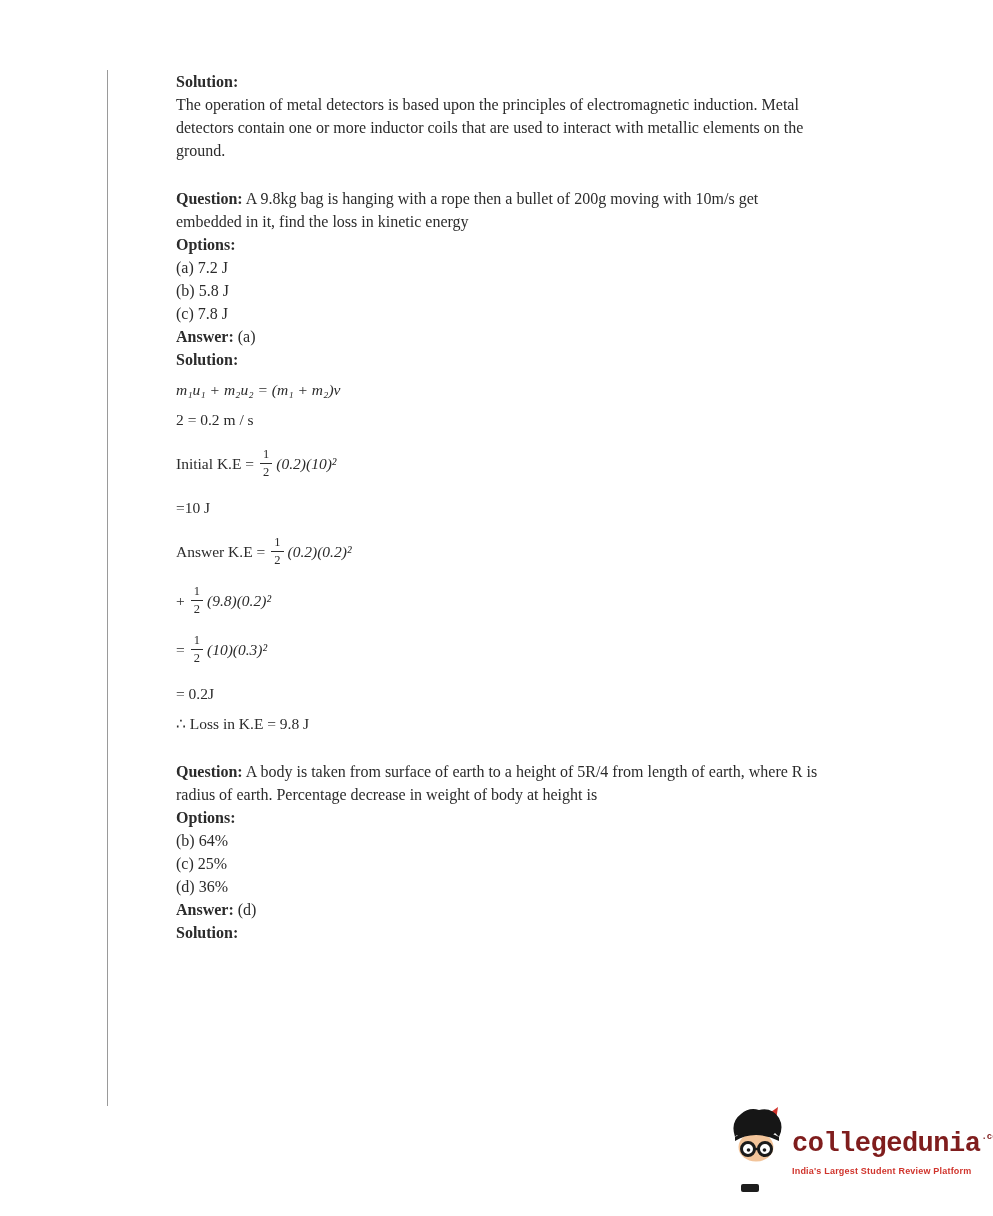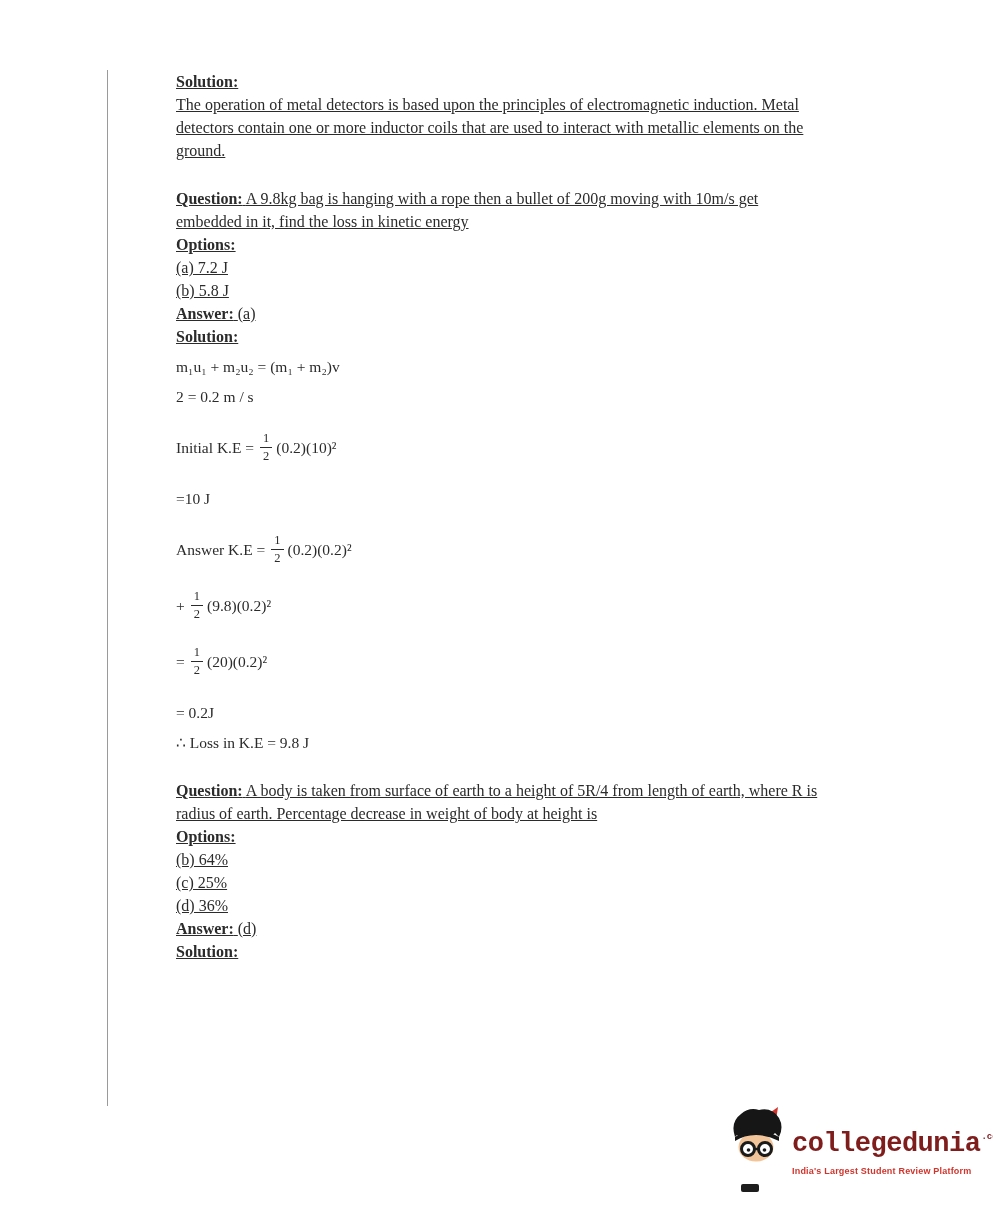"Solution:" .content p { text-decoration: underline -> none }
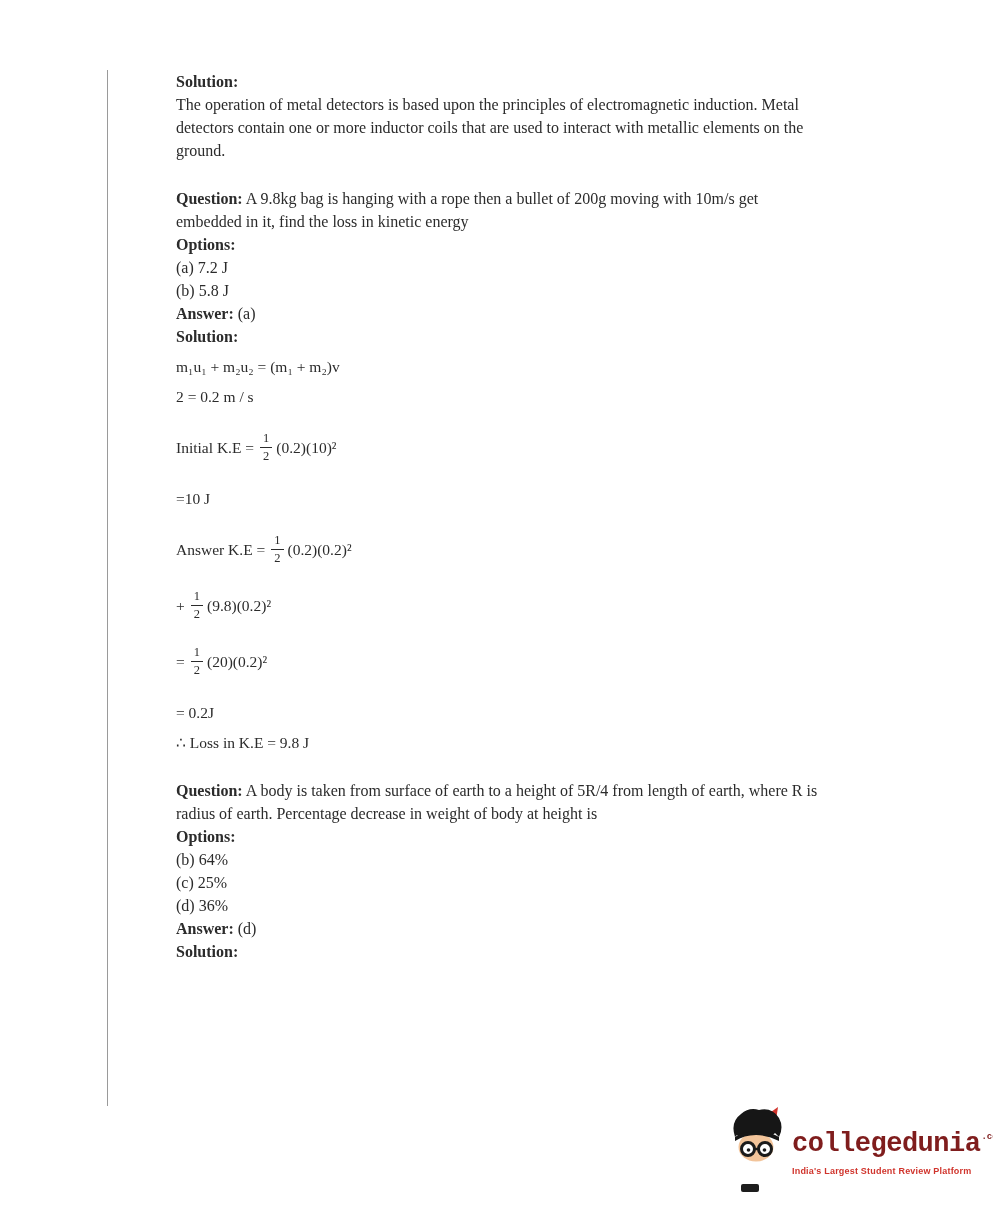"(c) 7.8 J" p { html: none -> <p>(c) 7.8 J</p> }
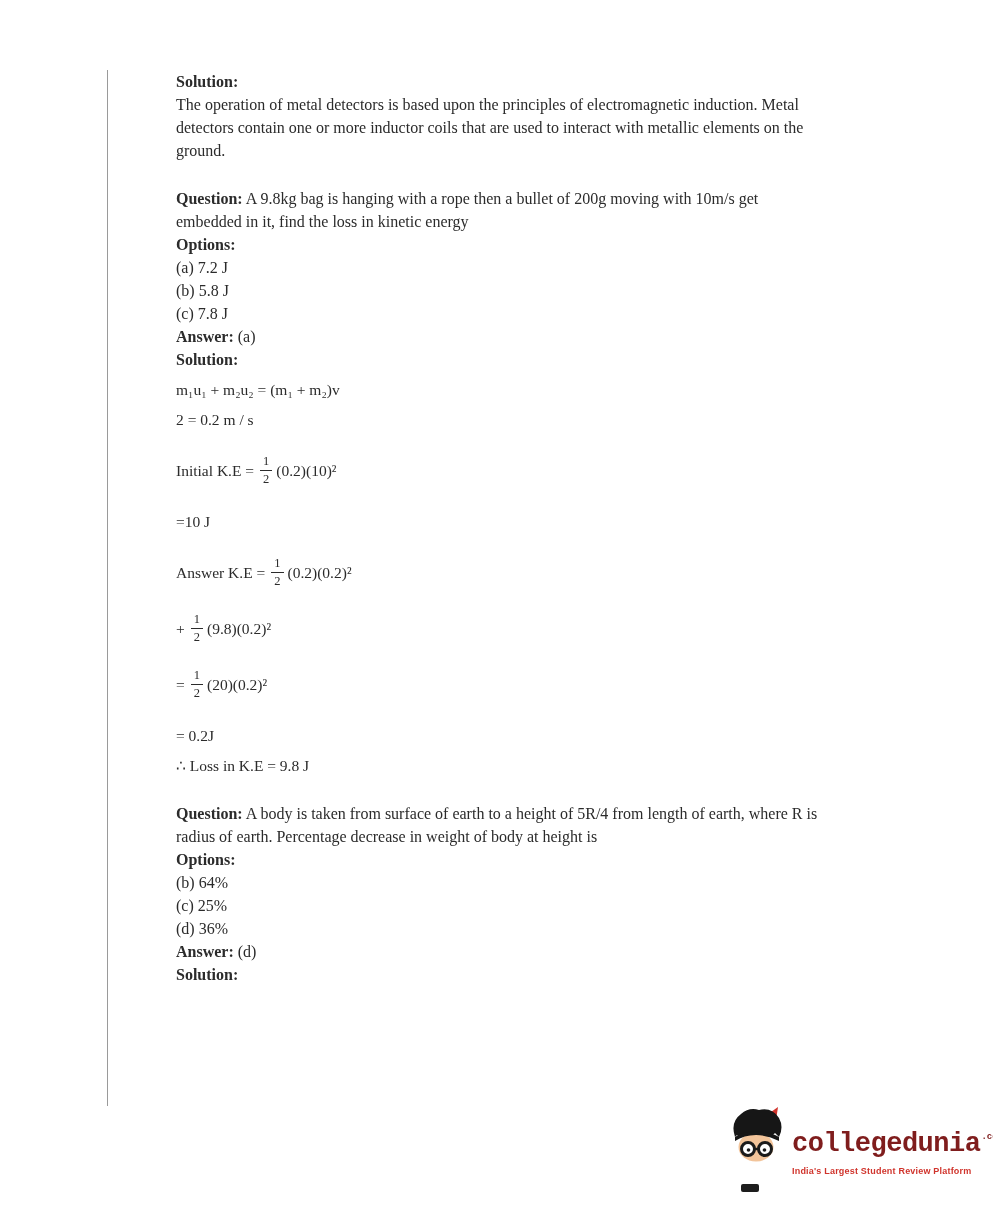"m₁u₁ + m₂u₂ = (m₁" .math-italic { font-style: none -> italic }
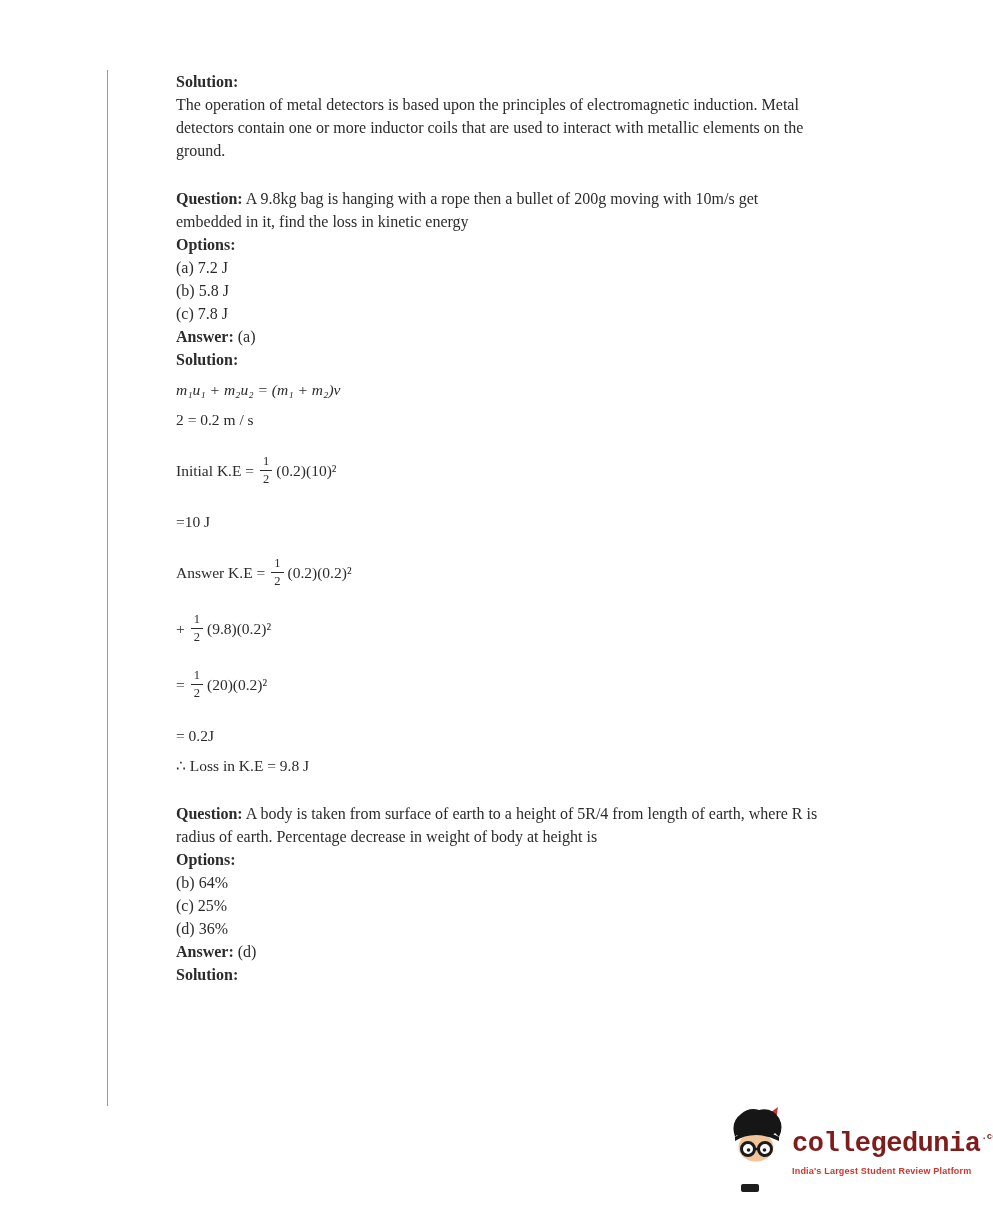"Initial K.E =" .math-frac-line { margin: 23px 0 -> 16px 0 }
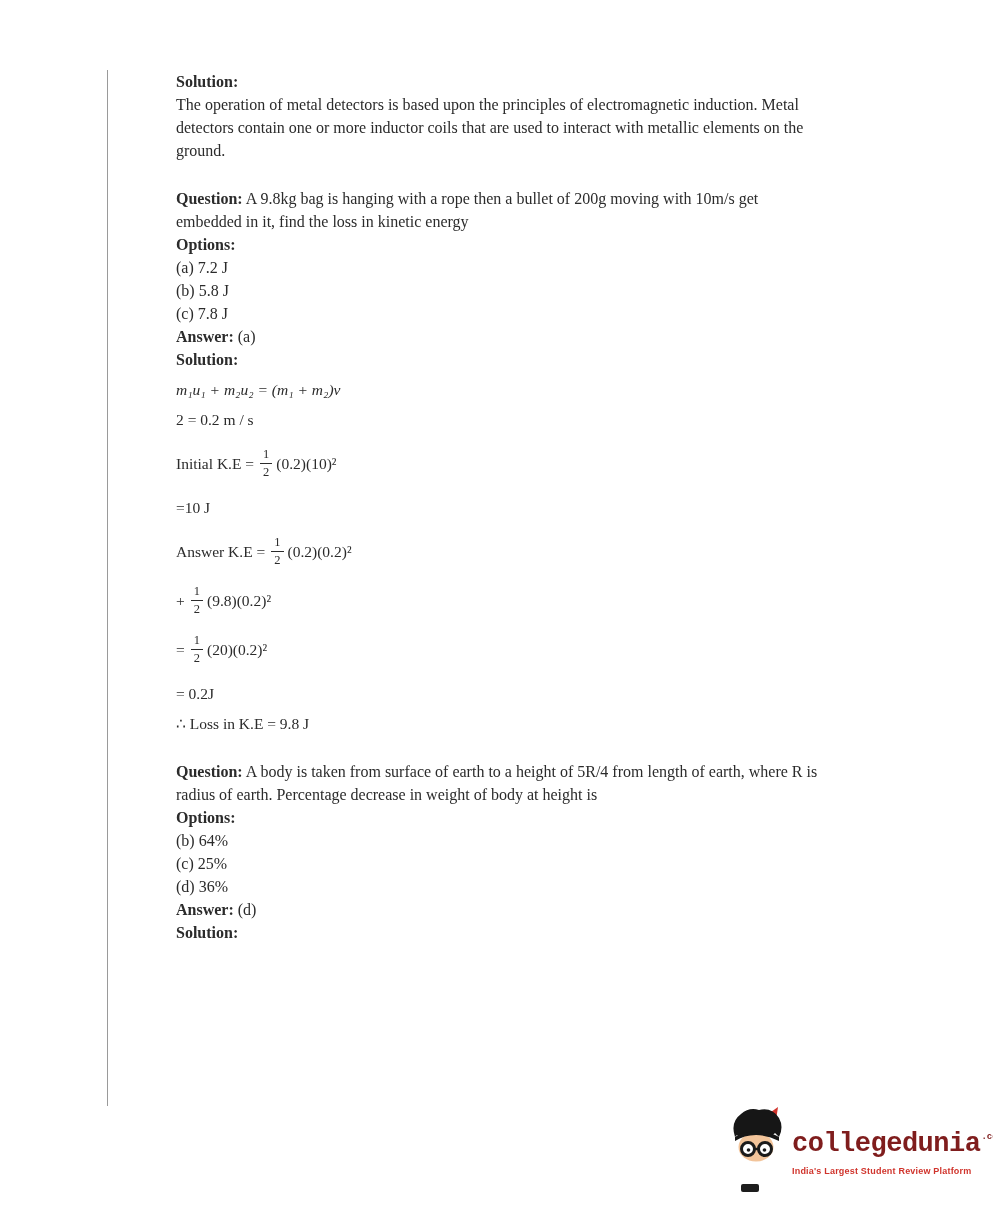"(0.2)(10)²" .math-frac-line .post { font-style: none -> italic }
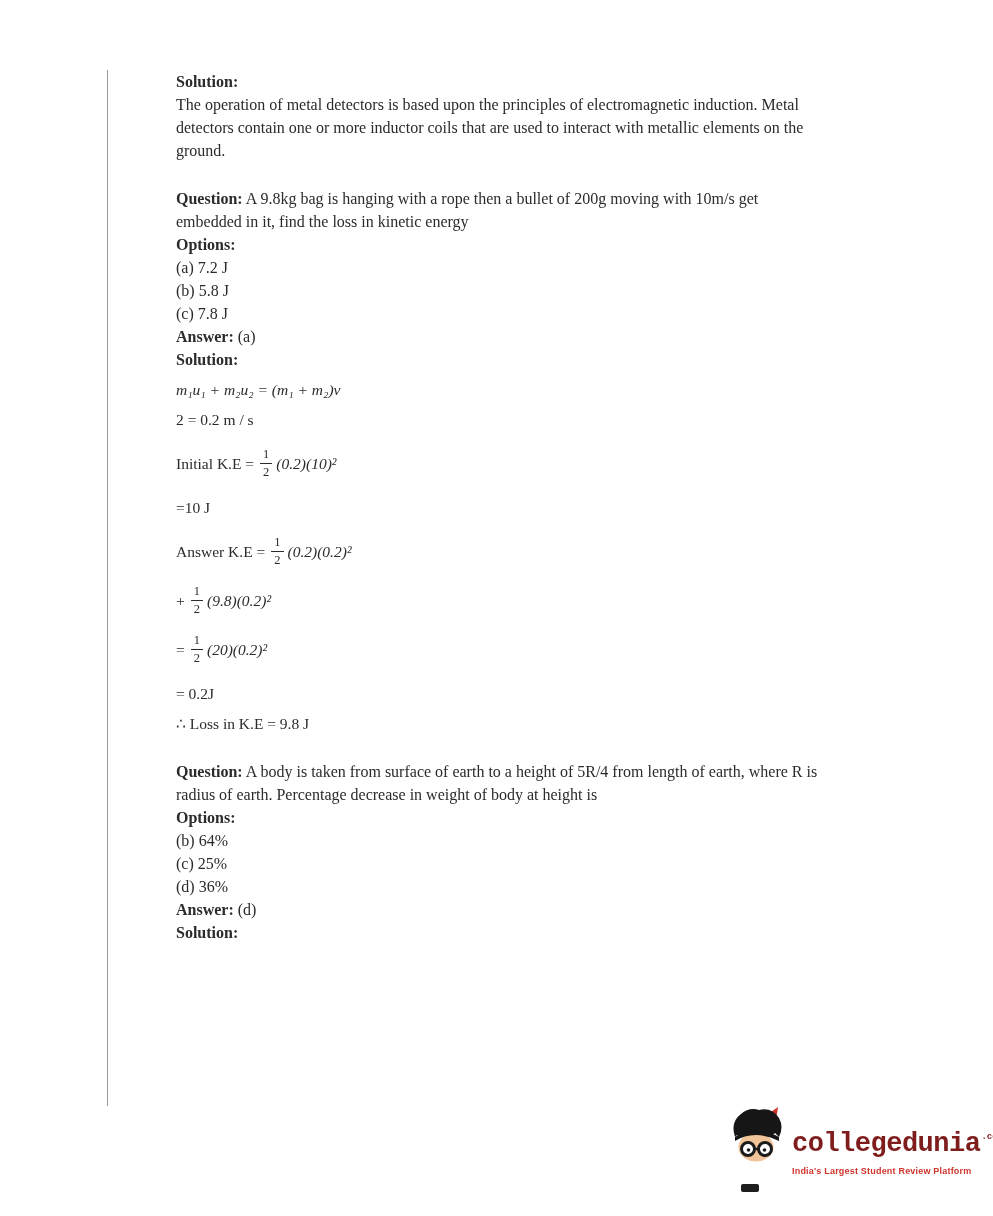"(20)(0.2)²" span.post { text: 20)(0.2 -> 10)(0.3 }
